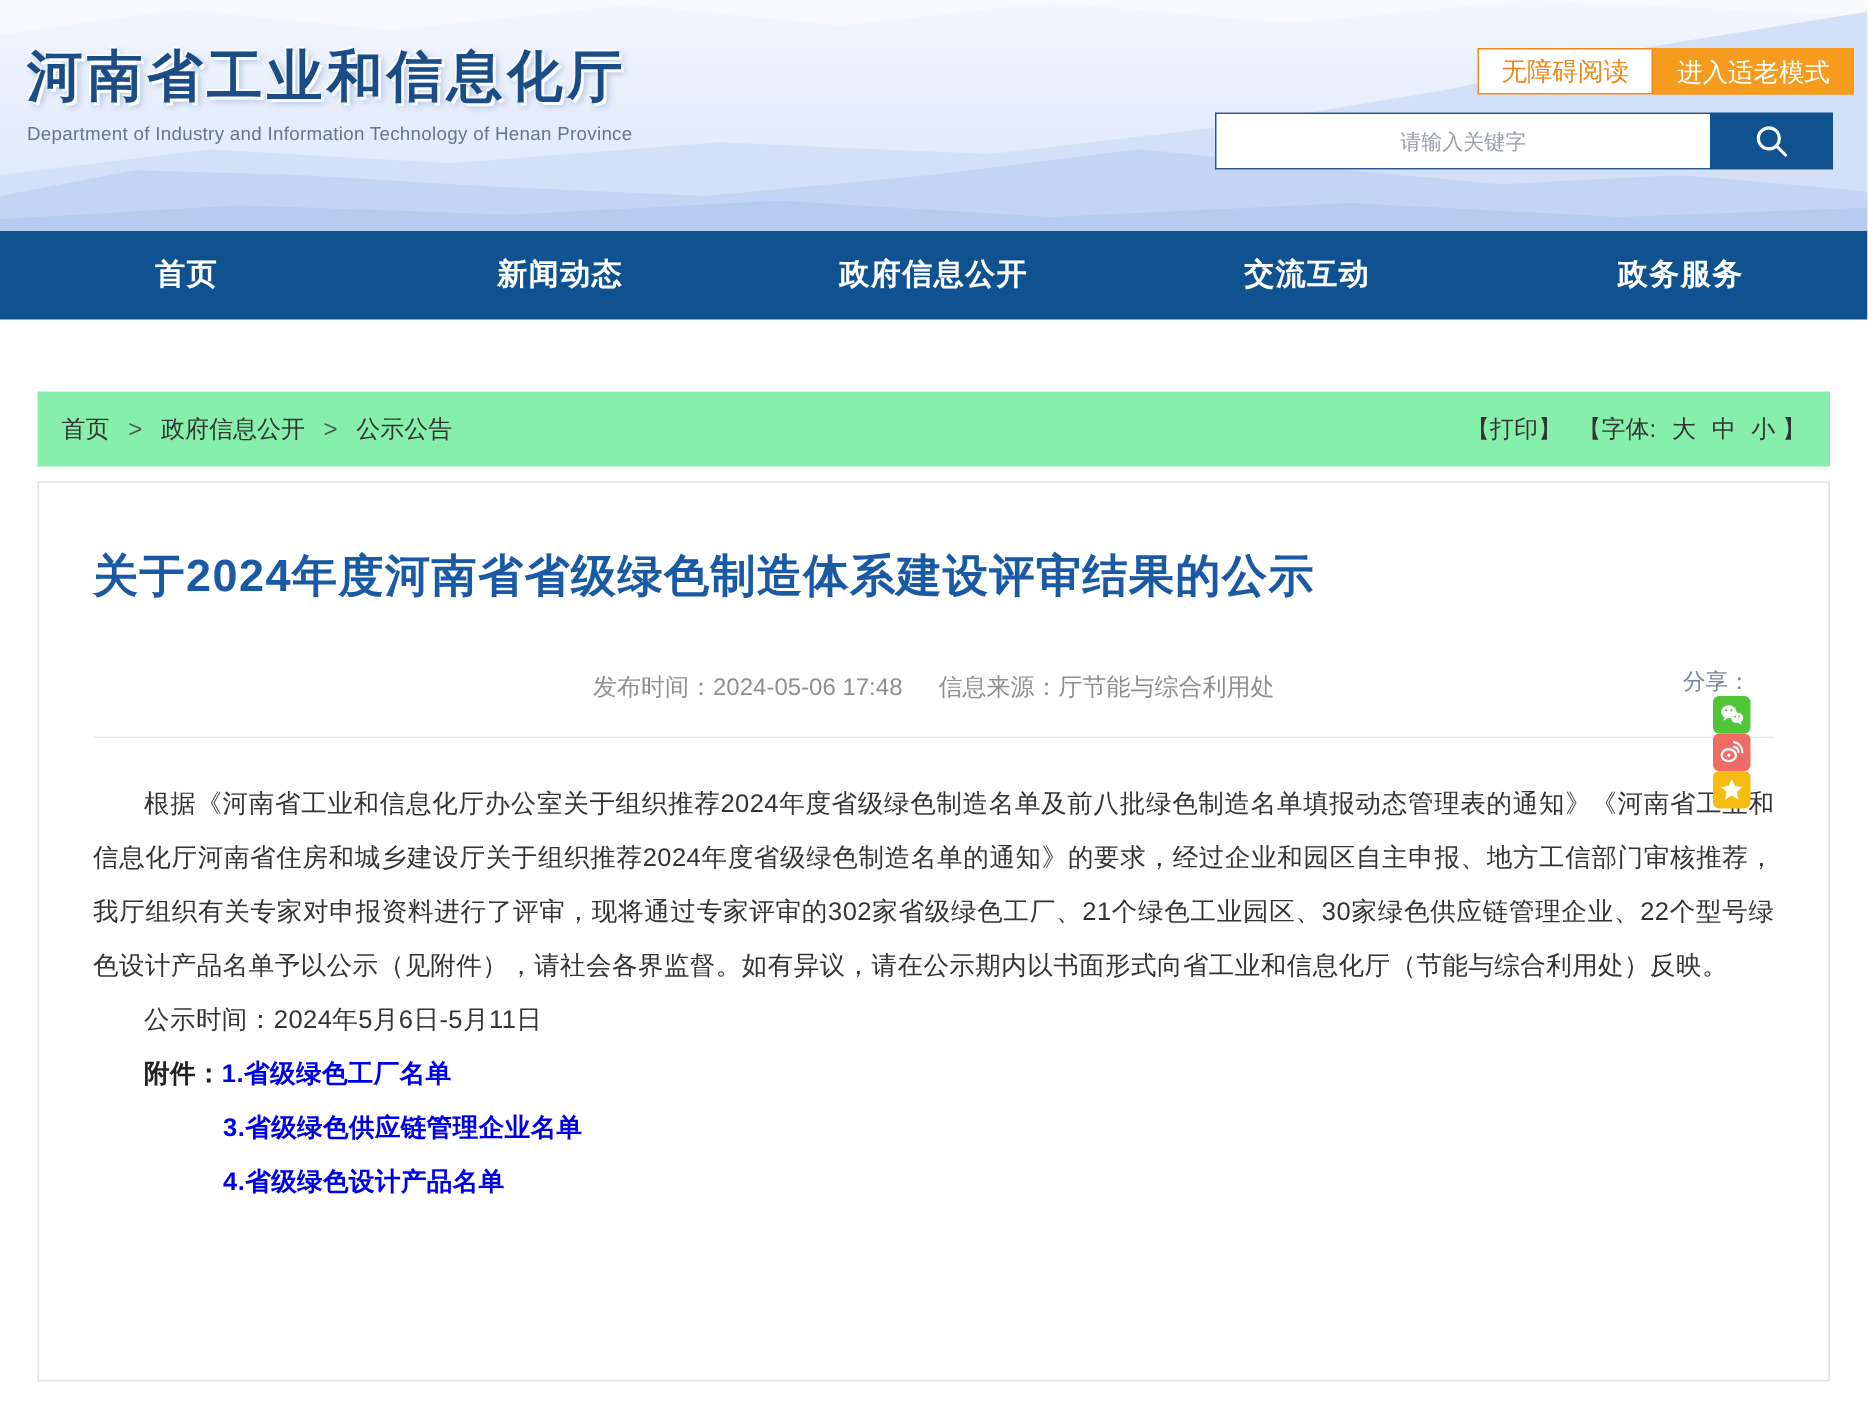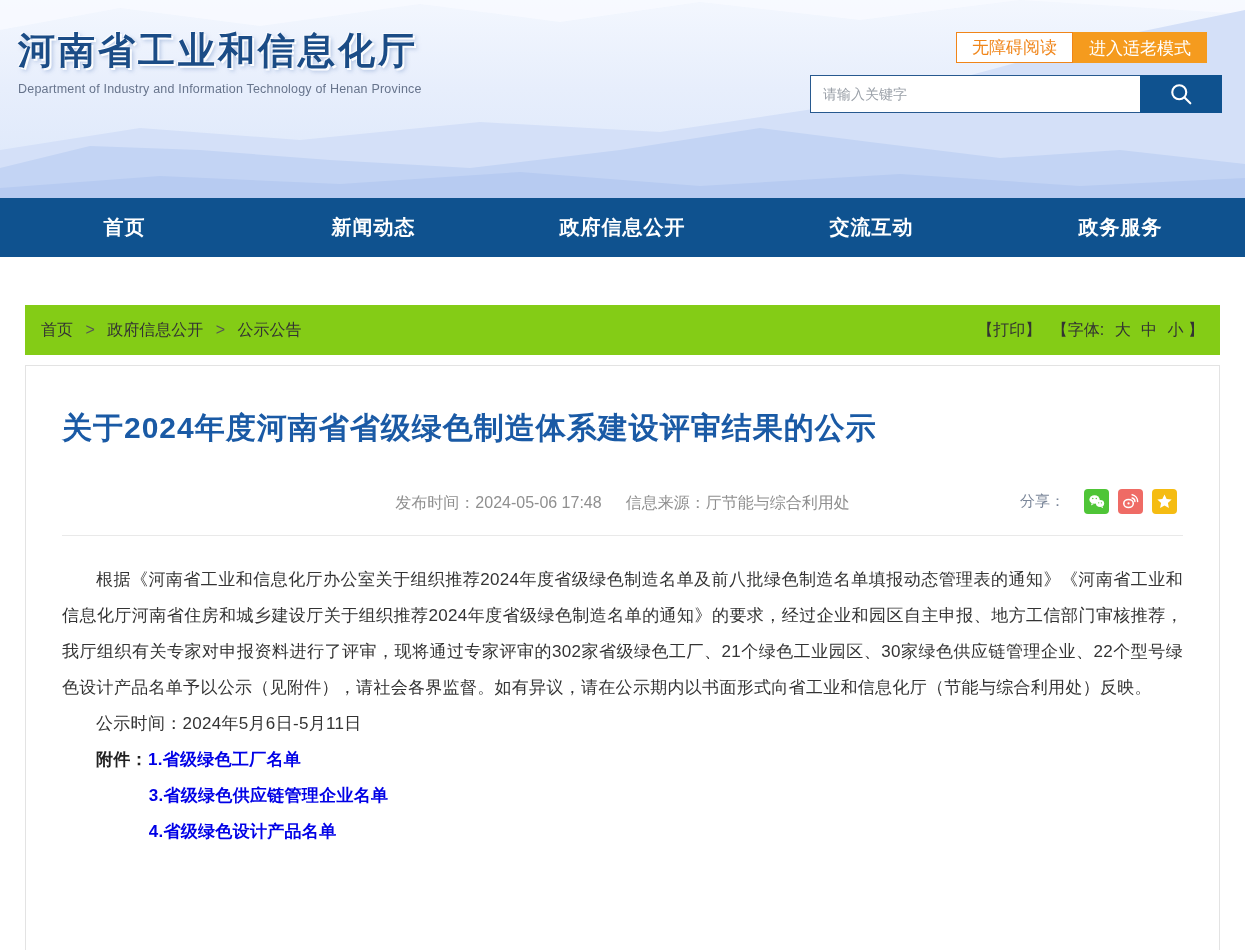"河南省工业和信息化厅" .header { height: 198px -> 154px }
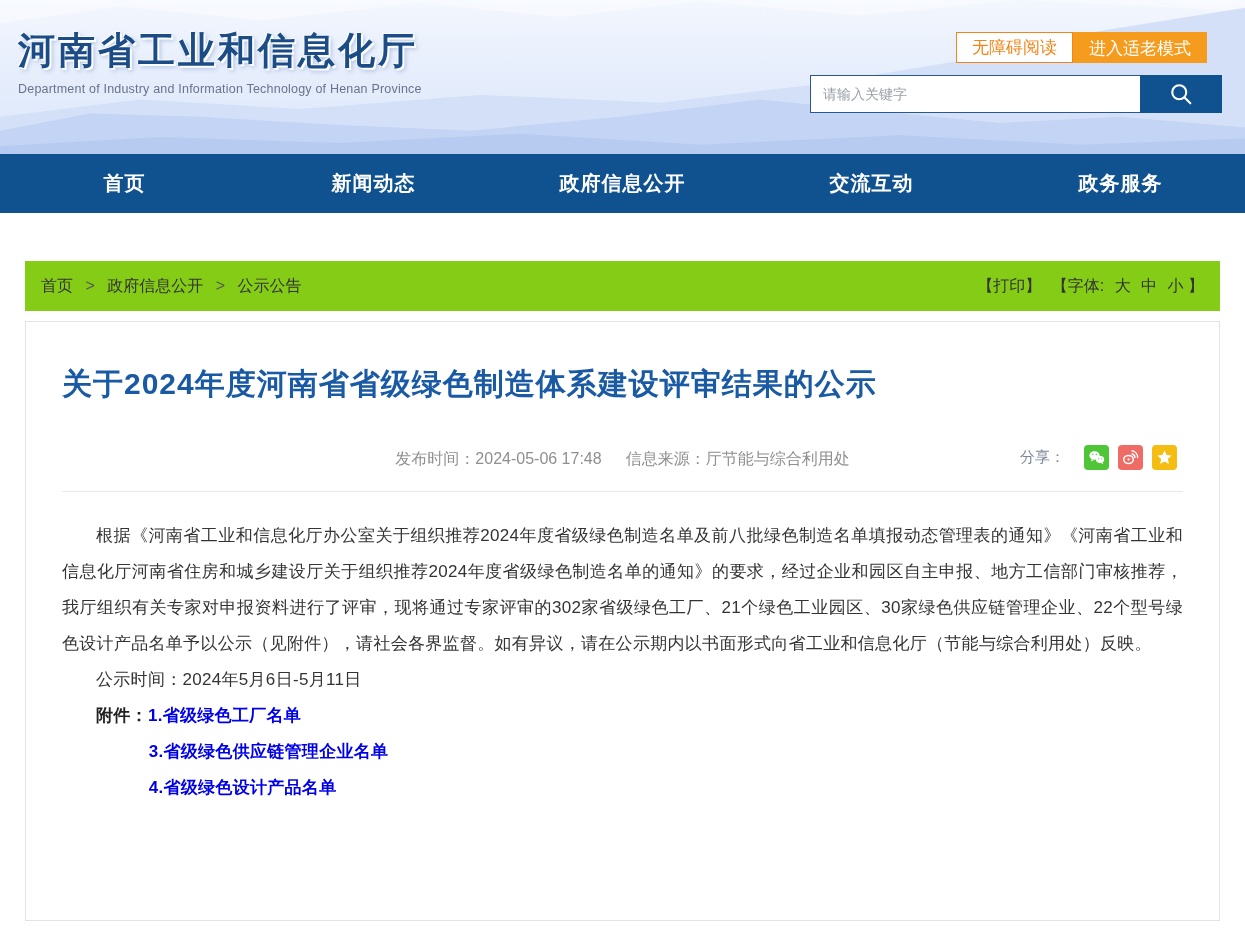"无障碍阅读" .header-controls { right: 38px -> 9px }
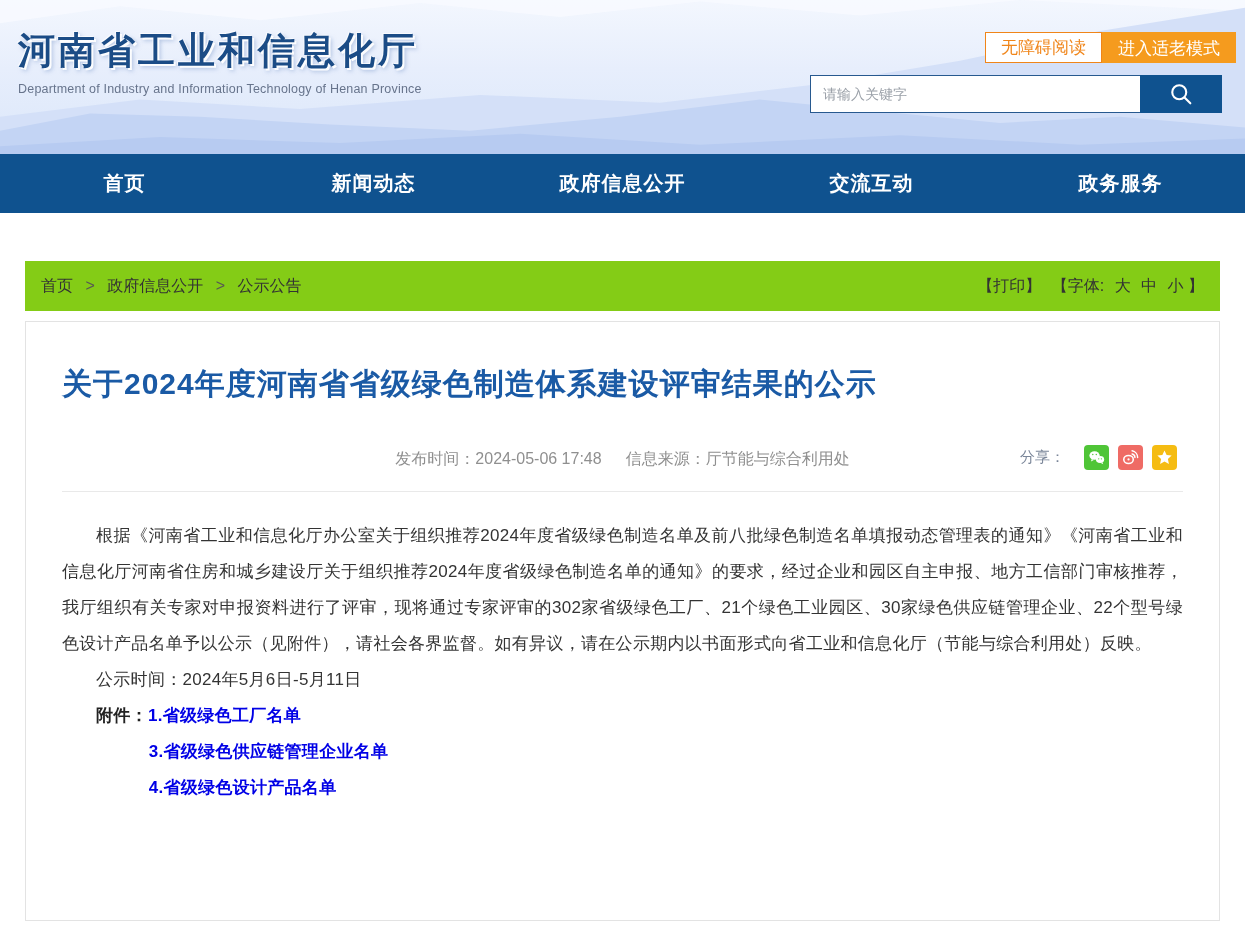"请输入关键字" .search-input { text-align: none -> center }
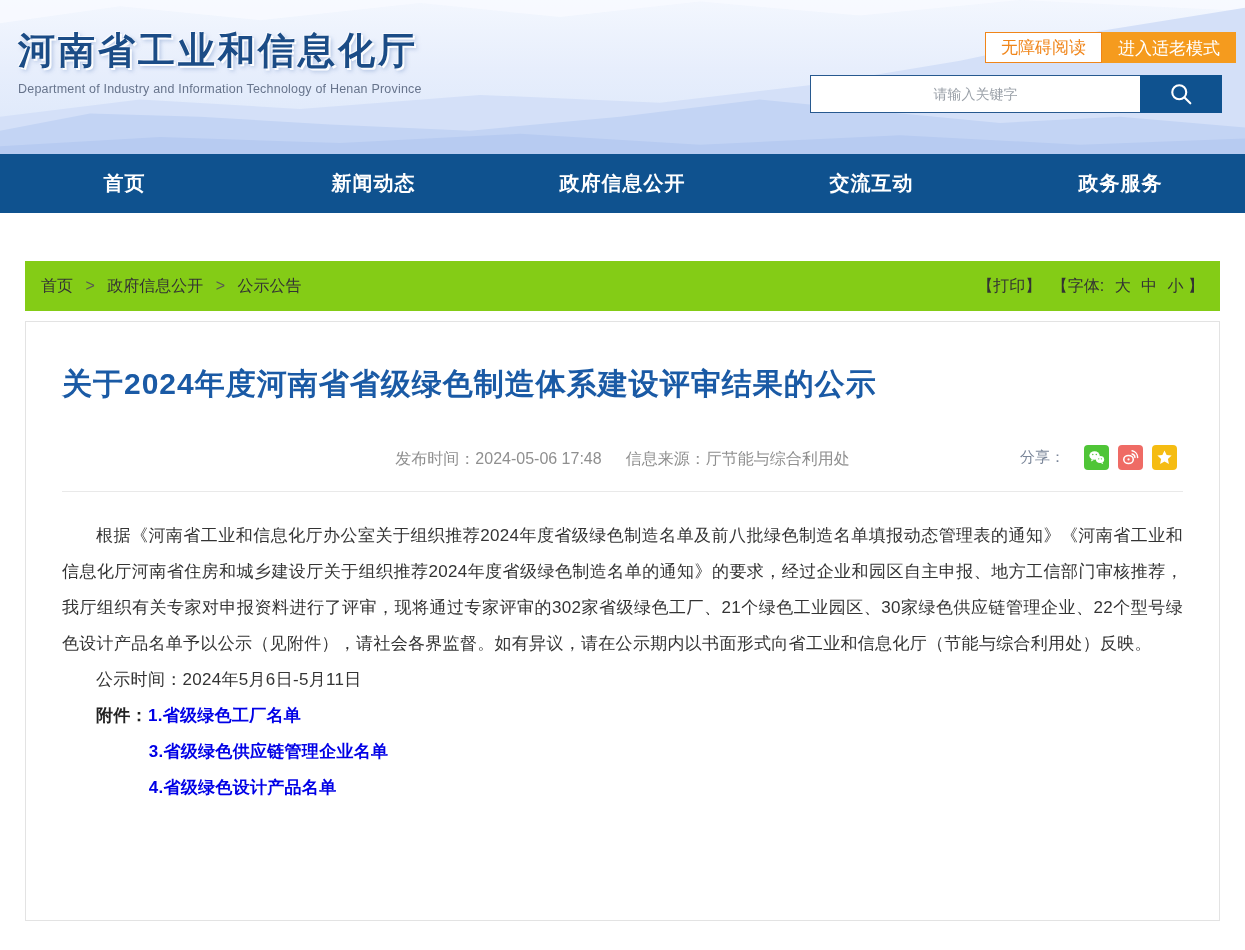"首页 > 政府信息公开 > 公示公告" .crumb-bar { background: #84cc16 -> #86efac }
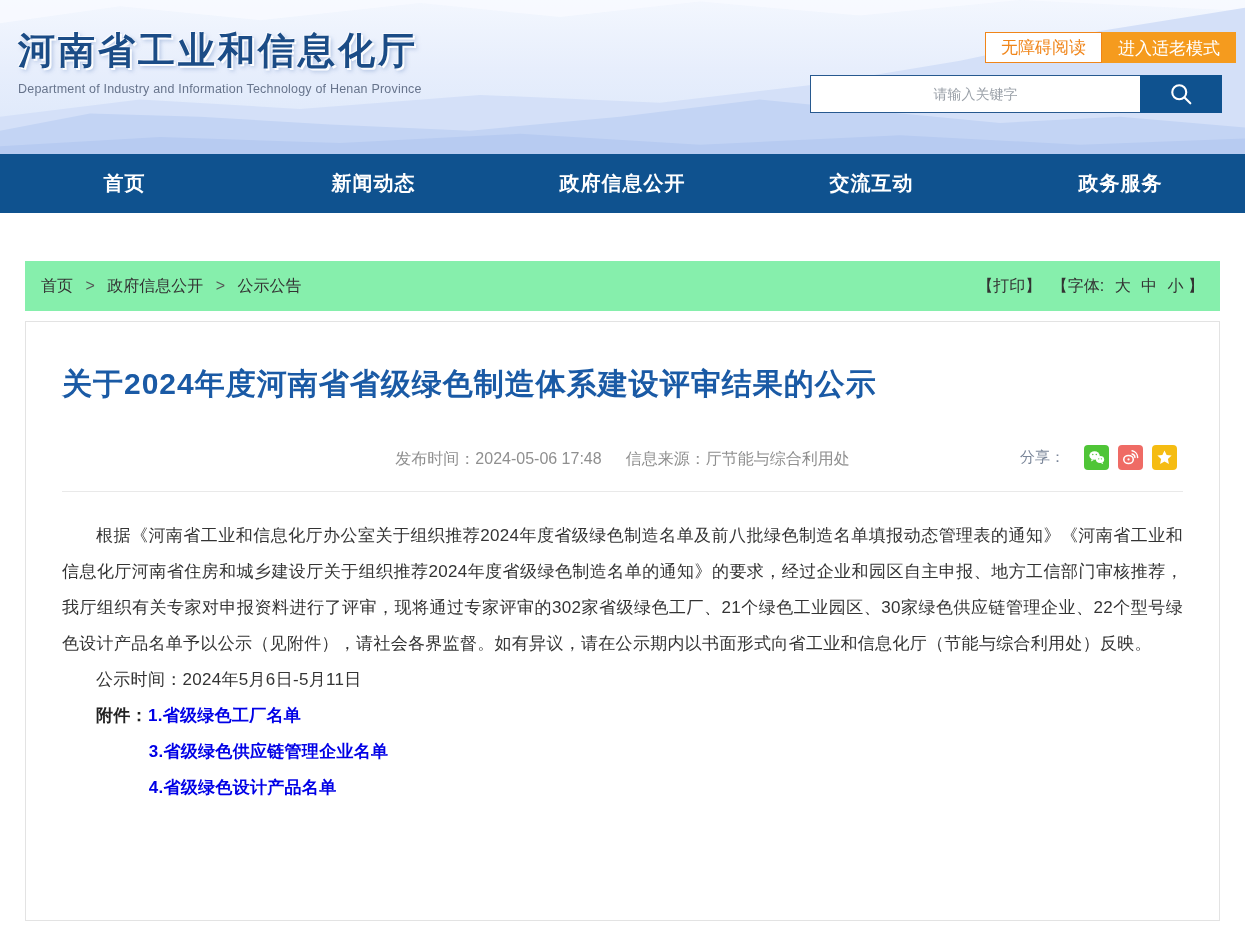"分享：" .share-box { flex-direction: none -> column }
